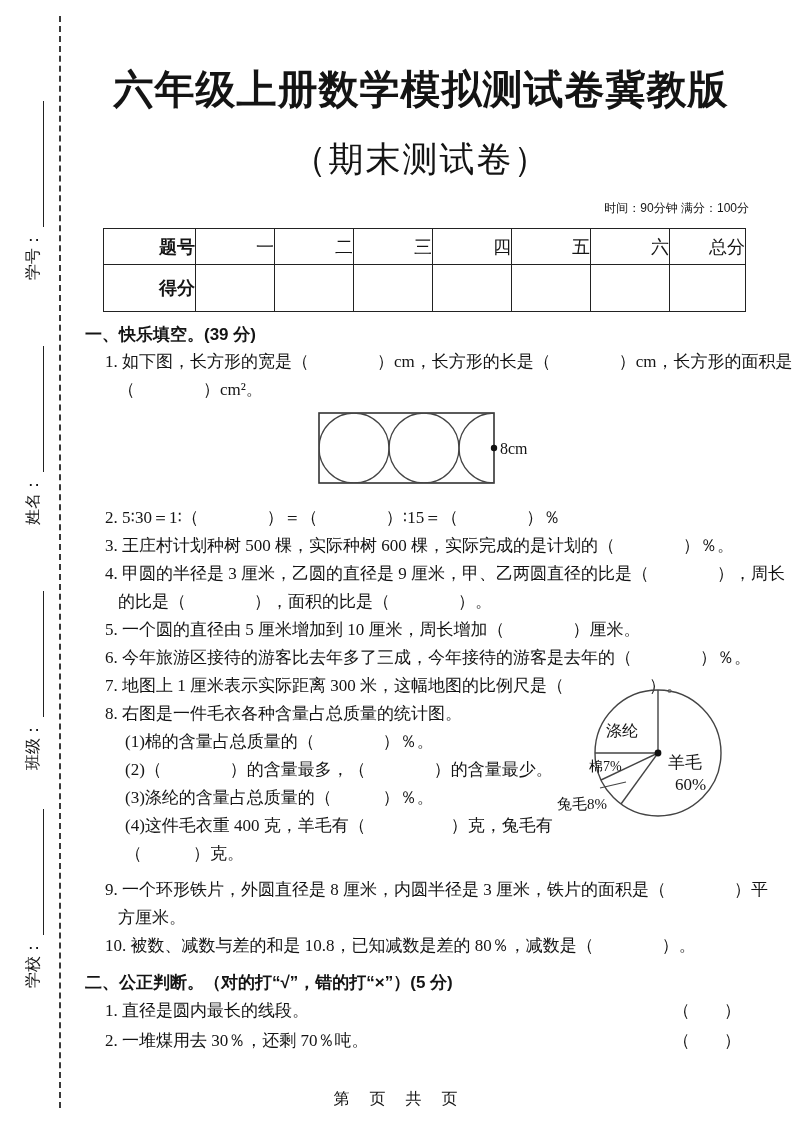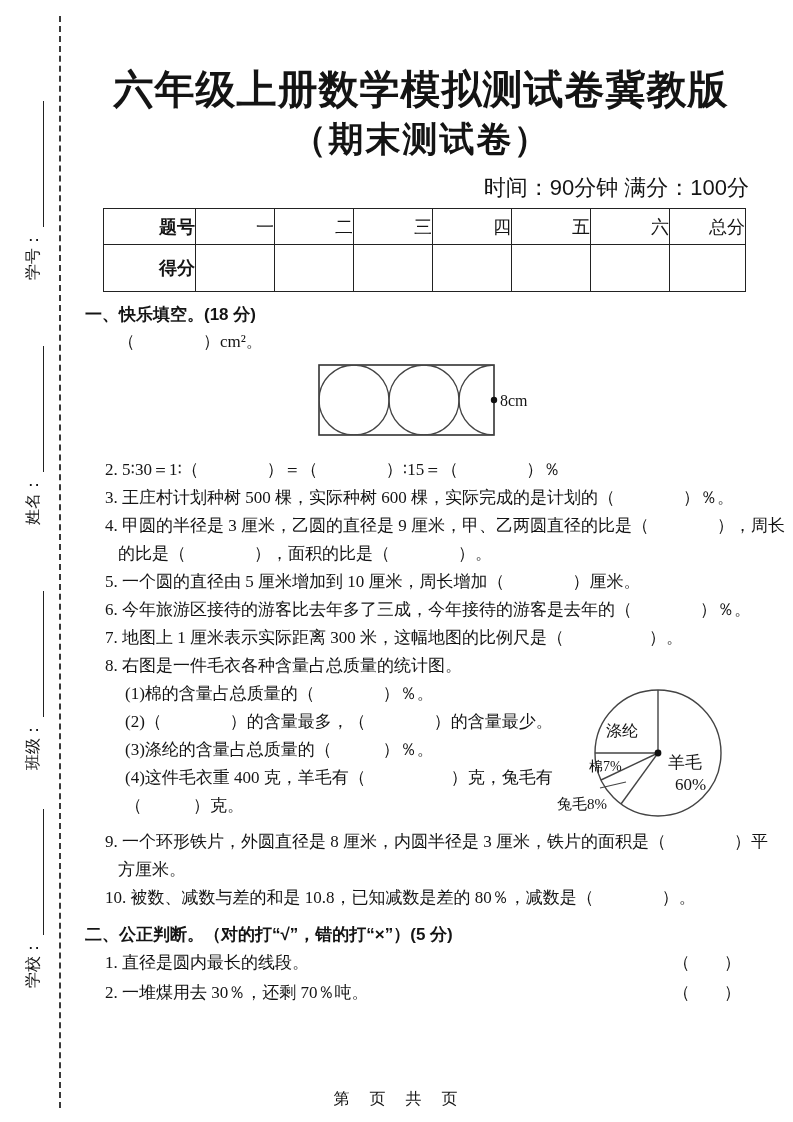"（期末测试卷）" .subtitle { font-weight: bold -> normal; margin-top: none -> 20px }
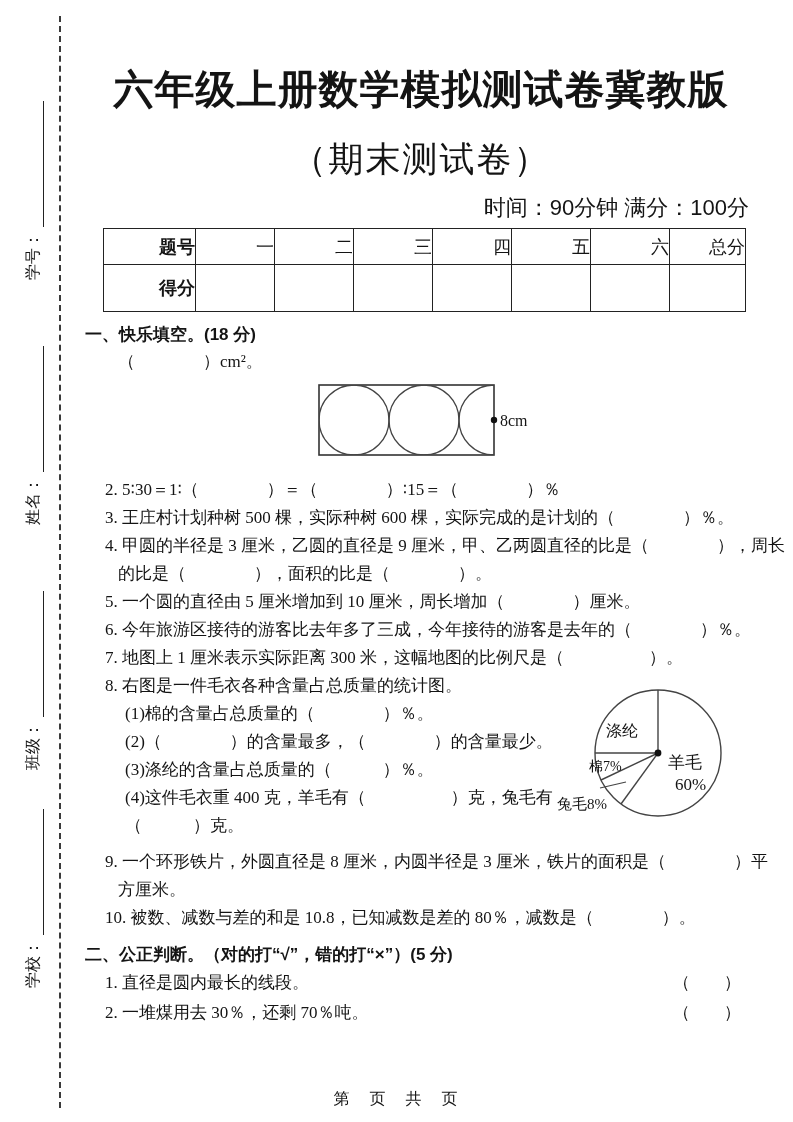"时间：90分钟 满分：100分" .meta { font-size: 22px -> 12px }
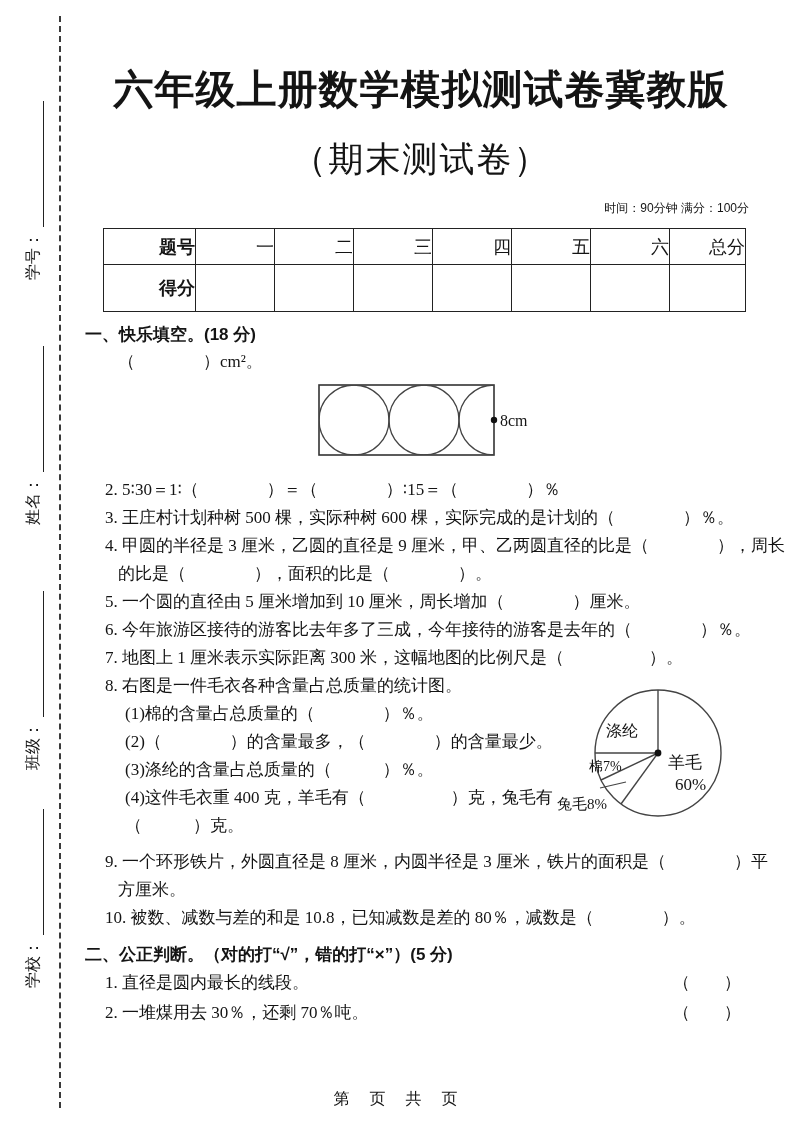"一、快乐填空。(18 分)" div.sec-head { text: 18 -> 39 }
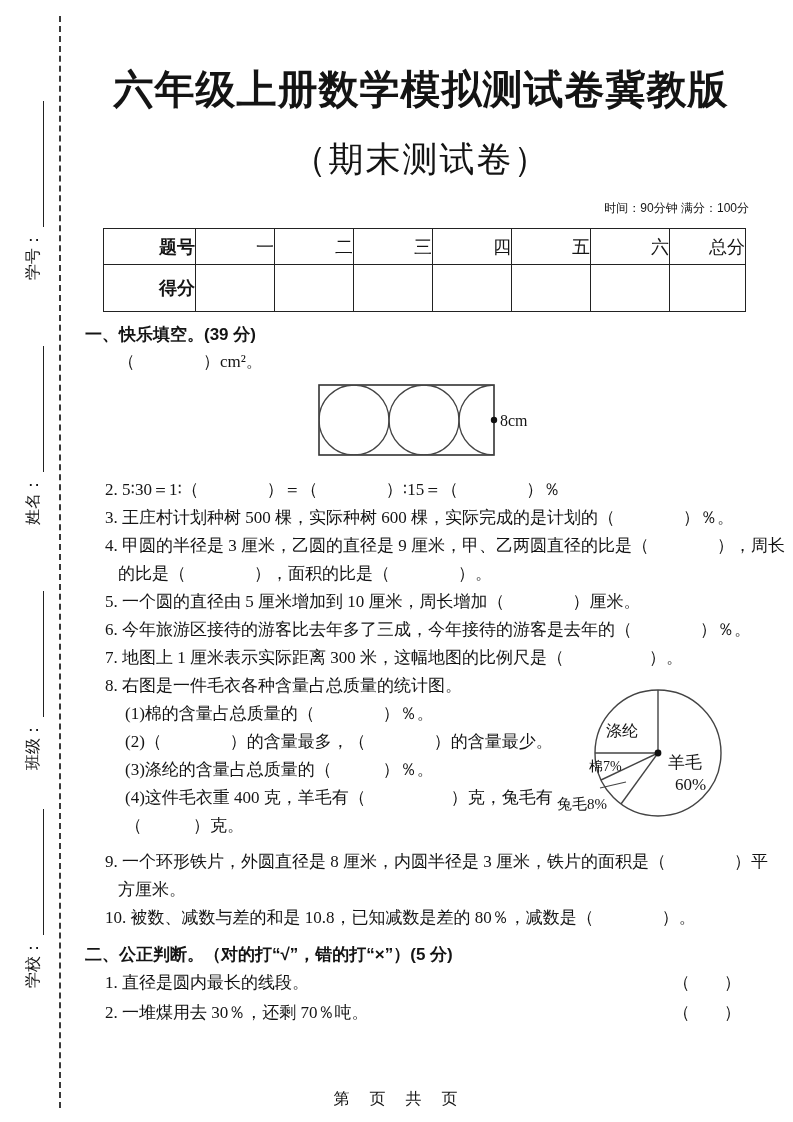"1. 如下图，长方形的宽是（ ）cm，长方形的长是（ ）cm，长方形的面积是" div.ln { html: none -> <div>1. 如下图，长方形的宽是（ ）cm，长方形的长是（ ）cm，长方形的面积是</div> }
